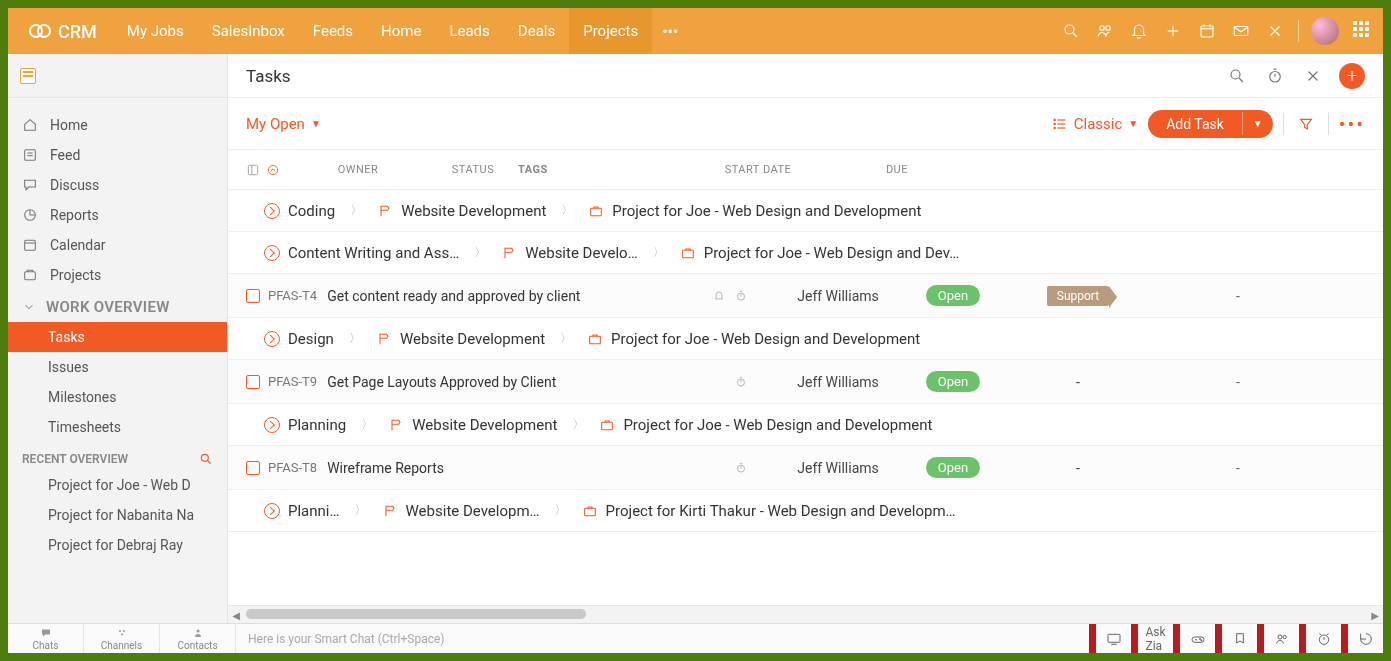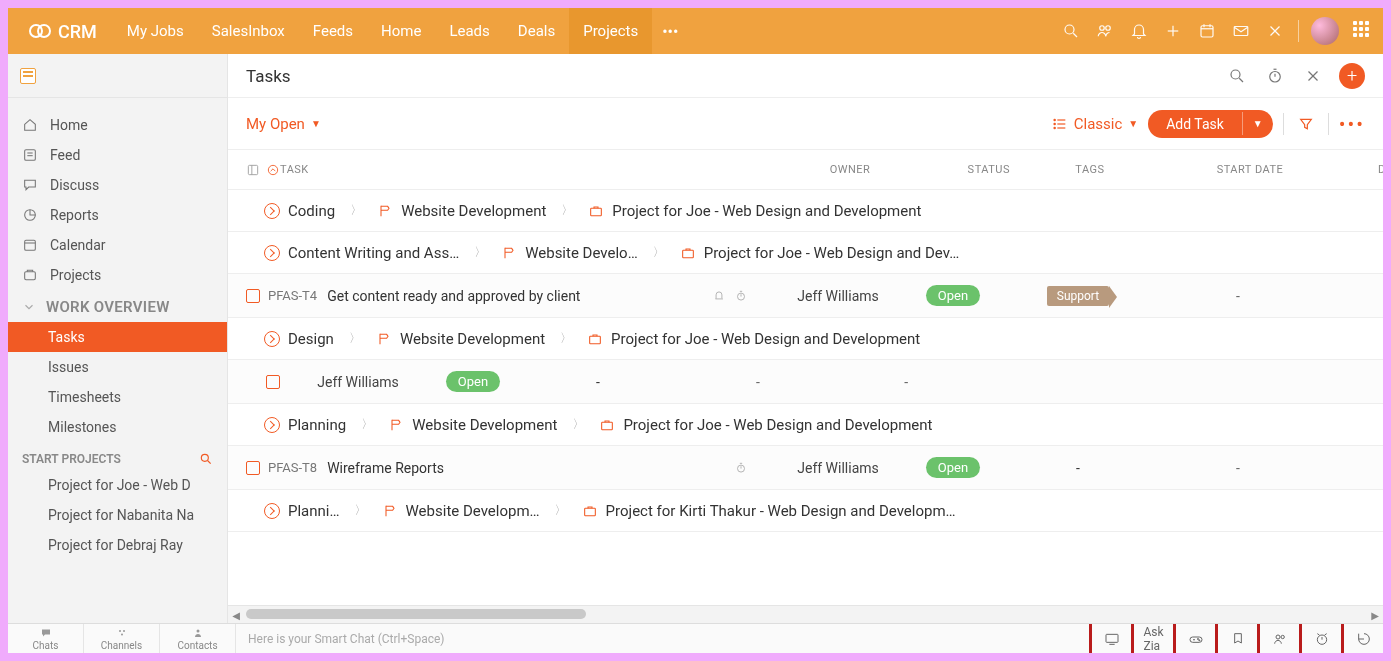"CRM" .frame { background: #f0abfc -> #4d7c0f }
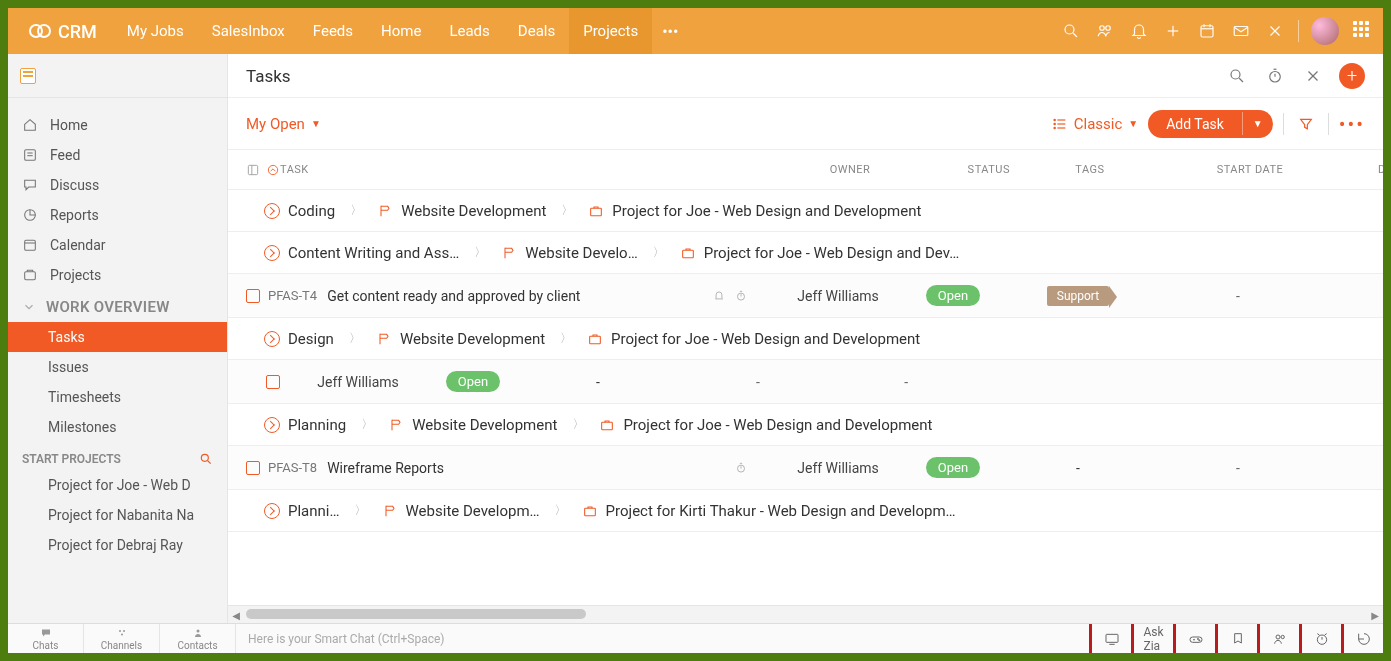"TASK" div.col-task { html: <div>TASK</div> -> none }
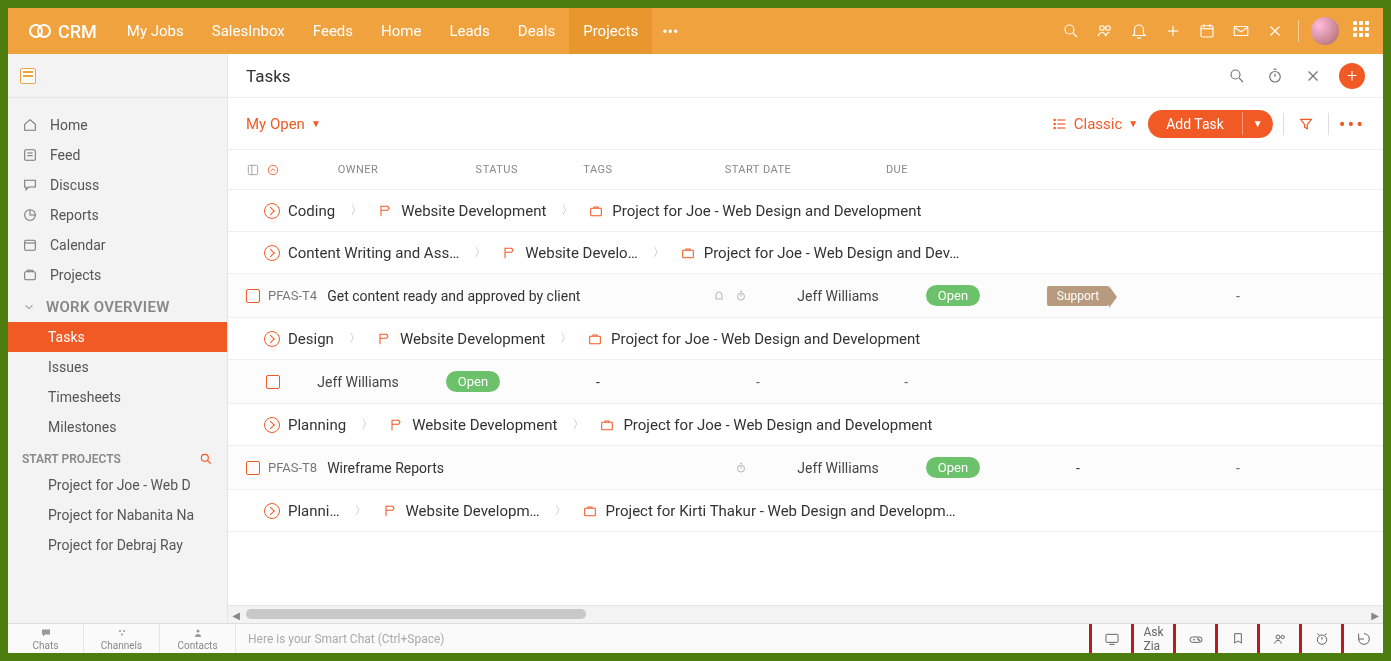"STATUS" .col-status { text-align: right -> center }
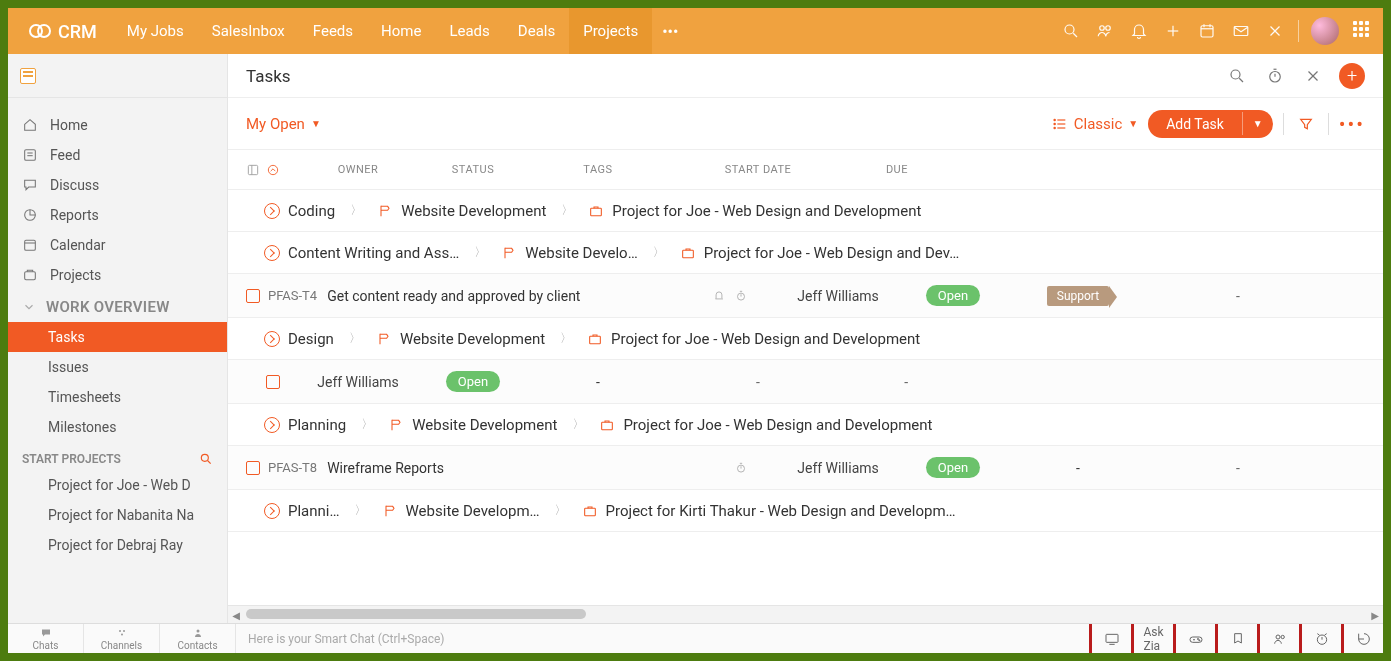"TAGS" .col-tags { font-weight: none -> bold; text-align: center -> left }
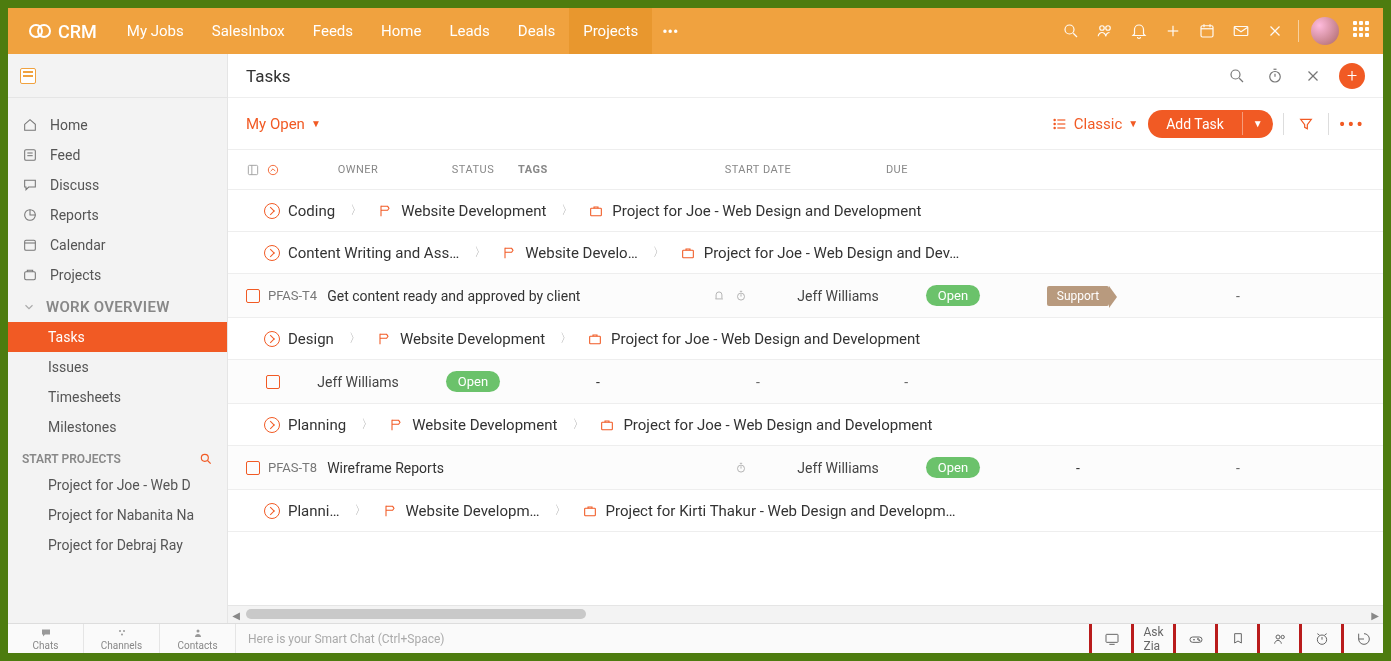"PFAS-T9" div.taskcell { html: none -> <div> <span>PFAS-T9</span> <span>Get Page Layouts Approved by Client</span> <span> <svg> <circle></circle> <line></line> <line></line> </svg> </span> </div> }
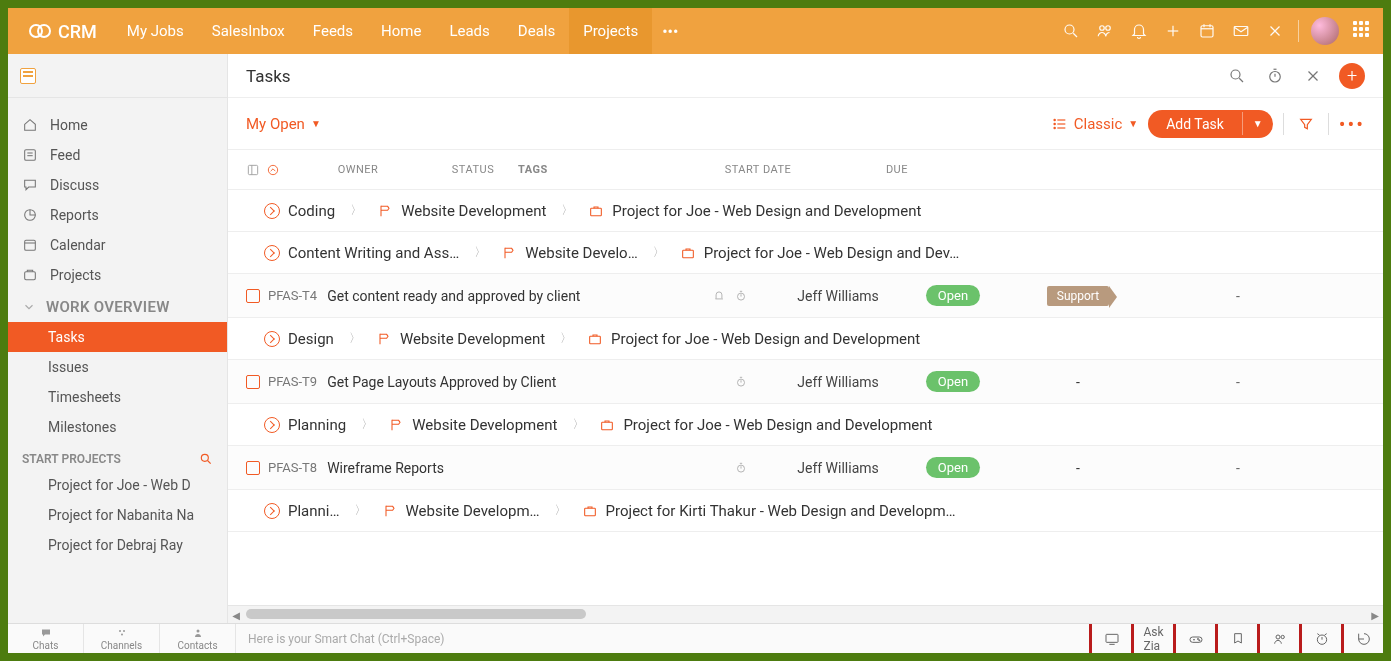"Timesheets" div.sb-sub { order: before "Milestones" -> after "Milestones" }
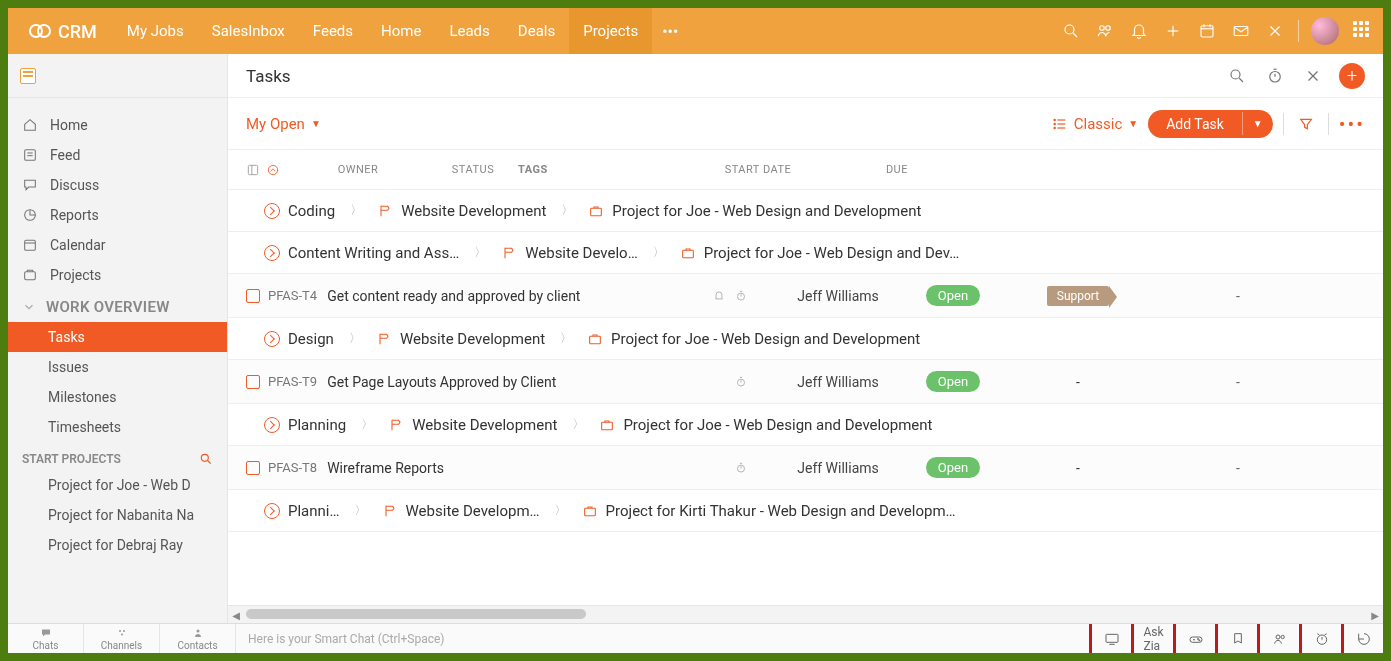"START PROJECTS" span { text: START PROJECTS -> RECENT OVERVIEW }
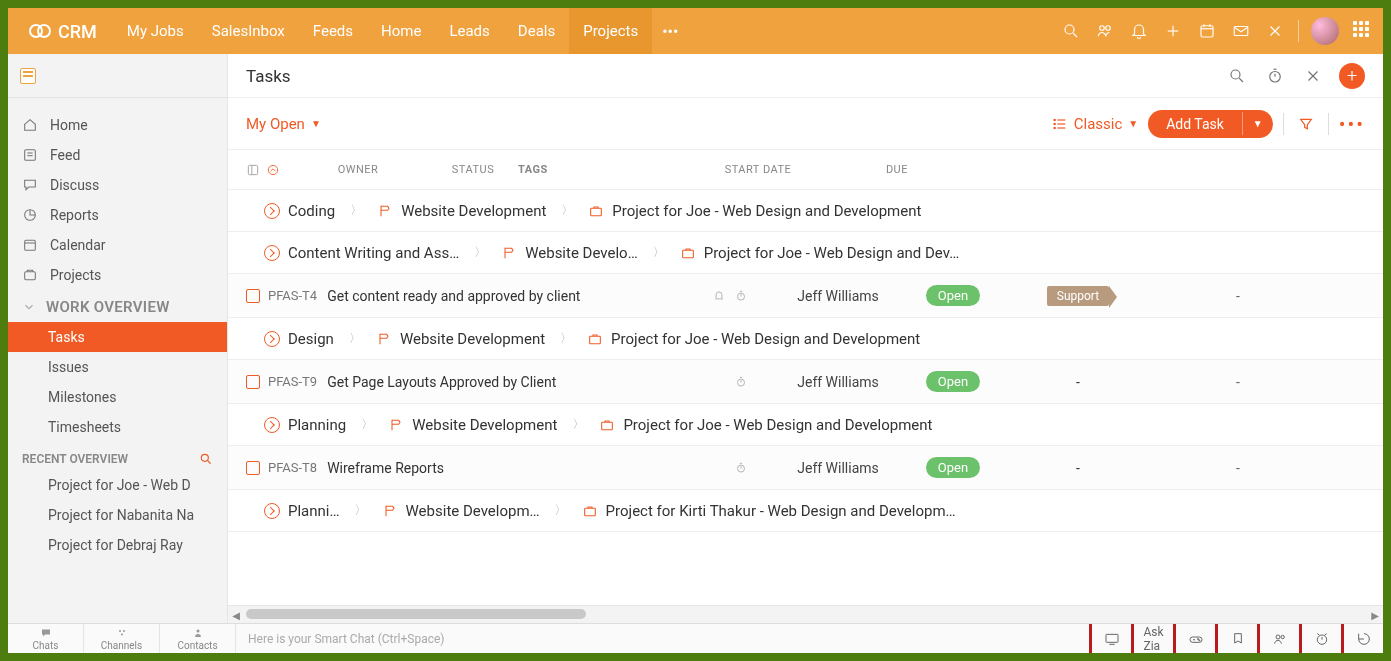"Ask Zia" .bottom .bicon { border-left: 3px solid #b91c1c -> 7px solid #b91c1c }
